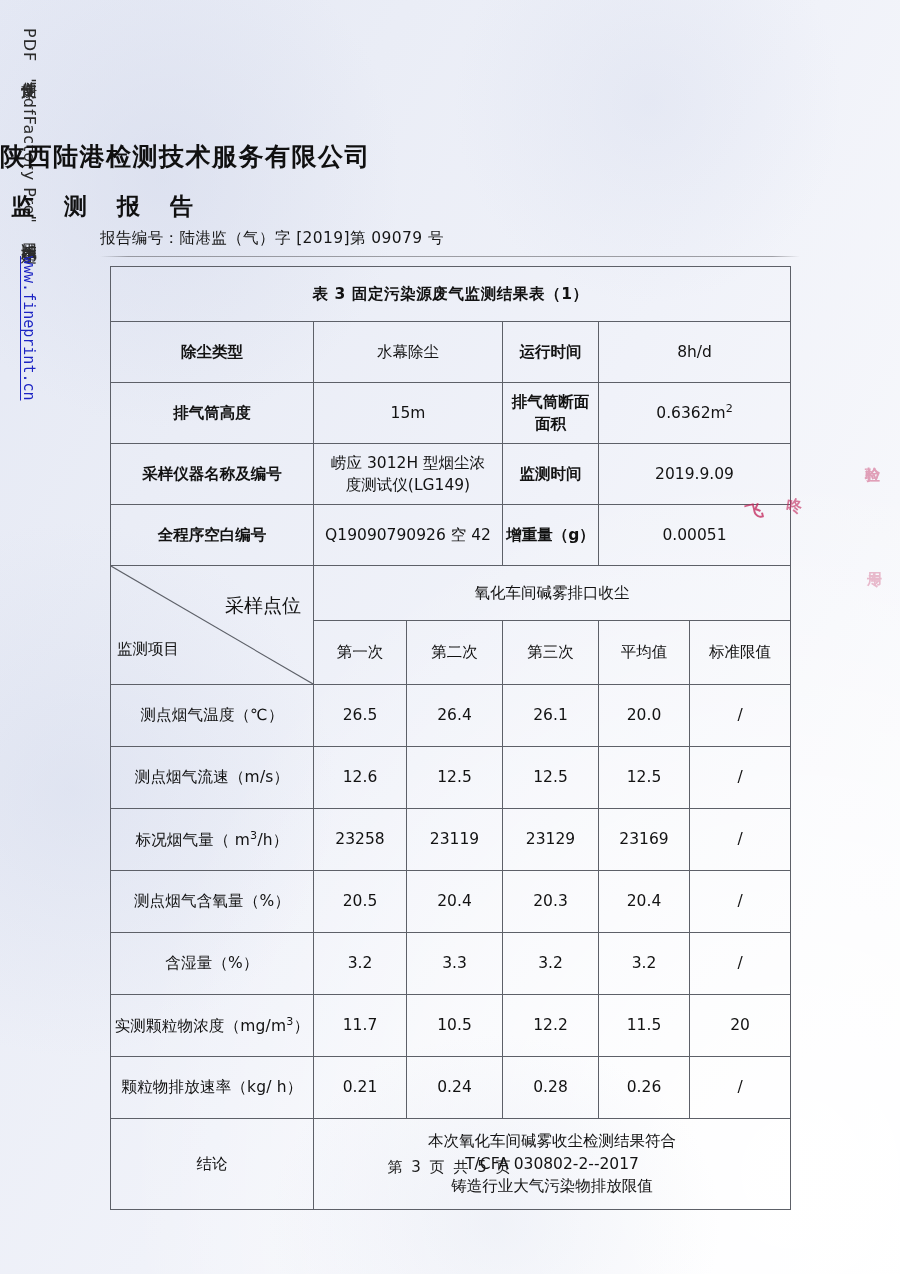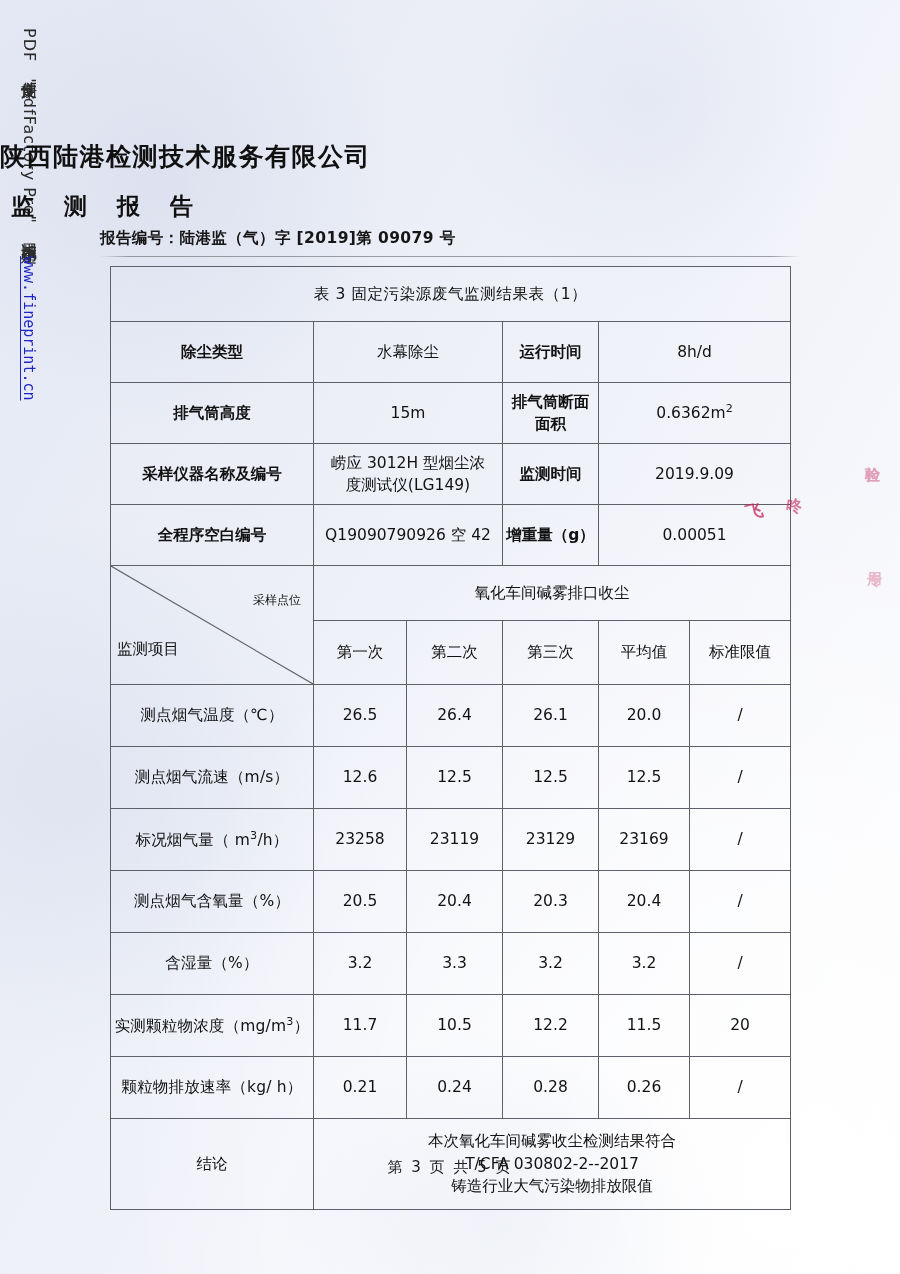"报告编号：陆港监（气）字 [2019]第 09079 号" .report-no { font-weight: bold -> normal }
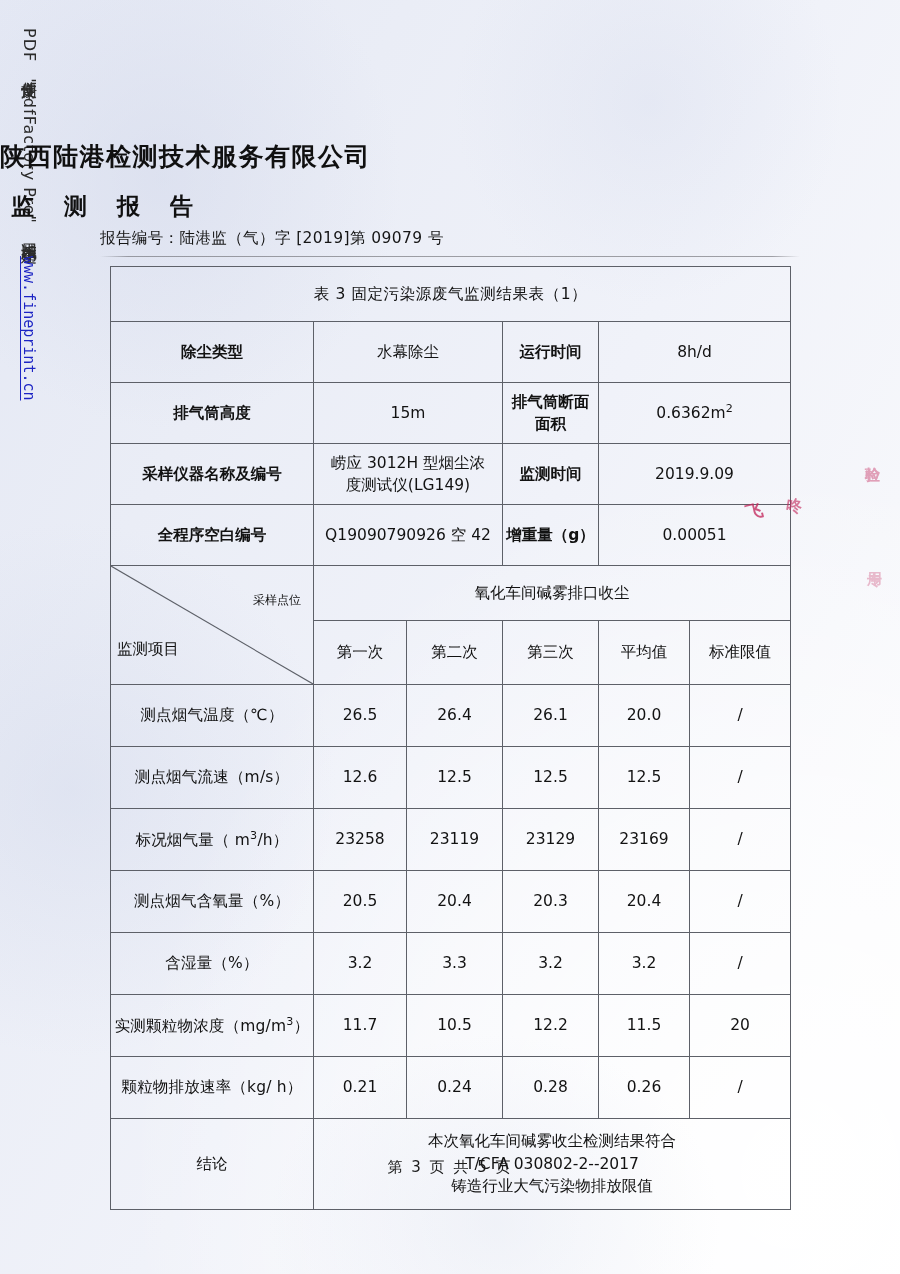"表 3 固定污染源废气监测结果表（1）" td.title-cell { font-weight: normal -> bold }
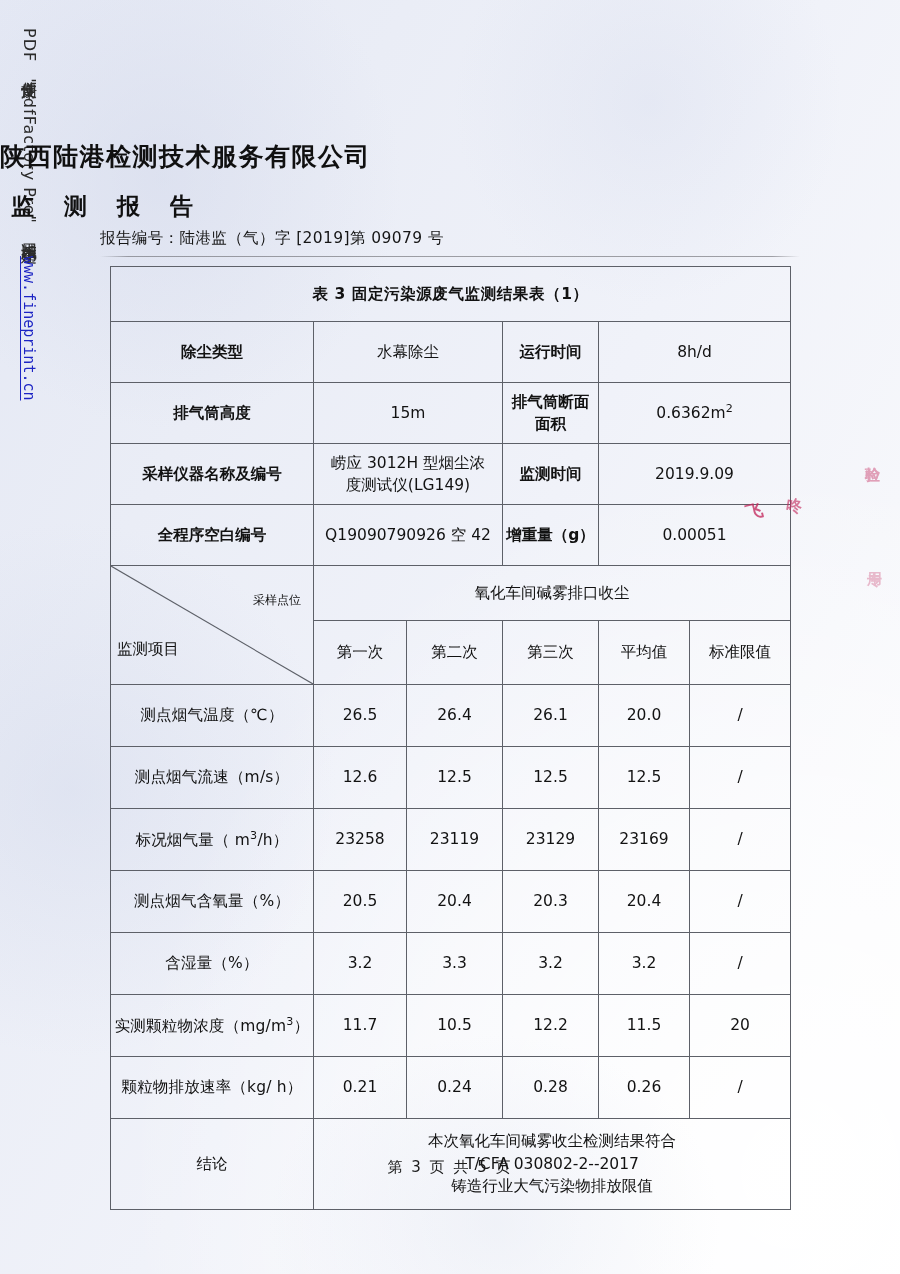"采样点位" td.diag .d-top { font-size: 12px -> 19px }
